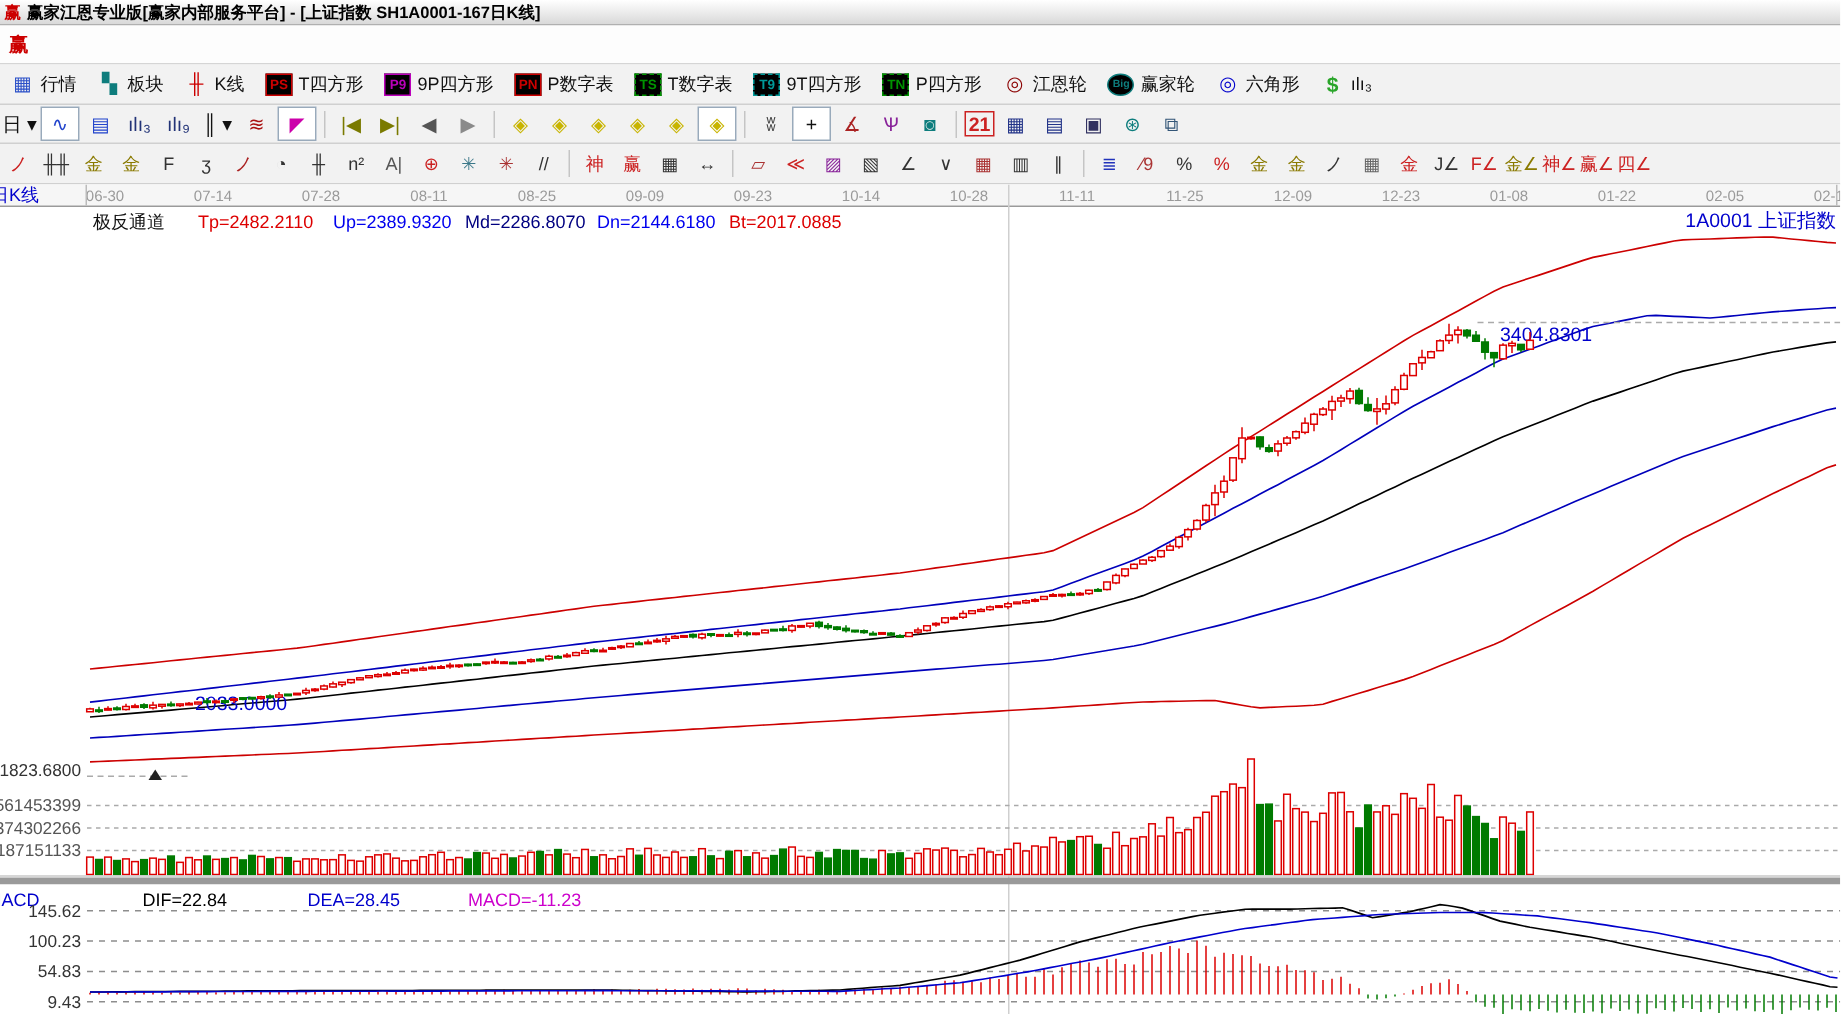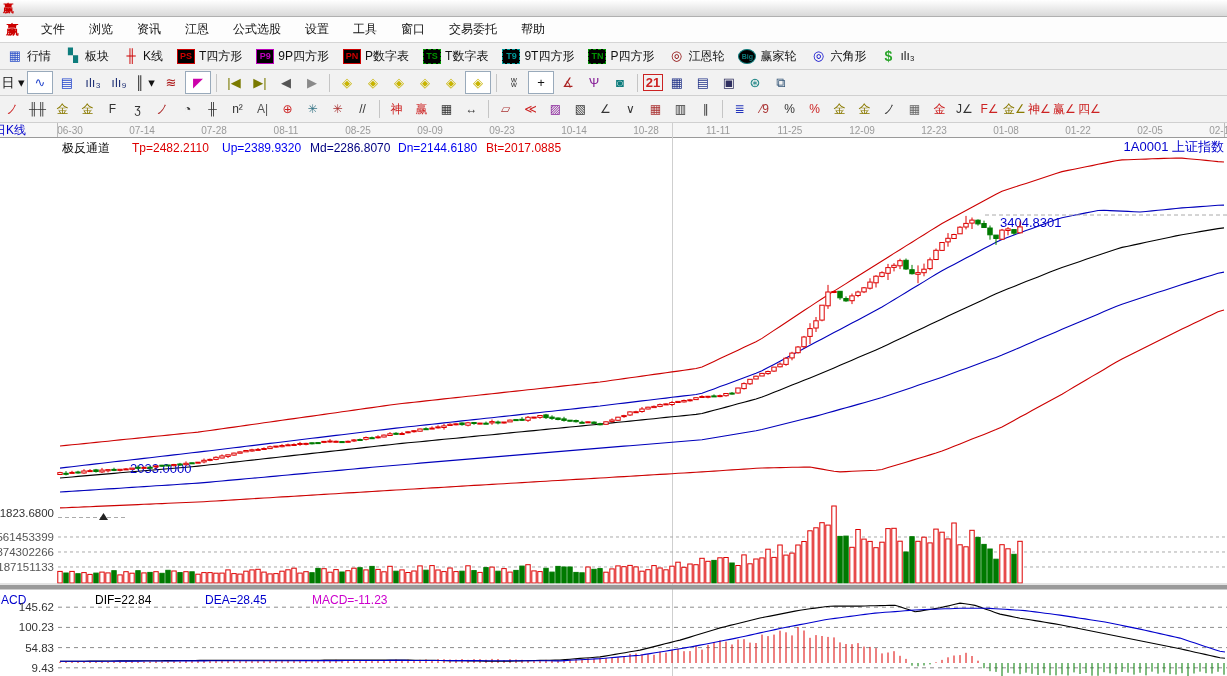"赢家江恩专业版[赢家内部服务平台] - [上证指数" span { html: none -> <span>赢家江恩专业版[赢家内部服务平台] - [上证指数 SH1A0001-167日K线]</span> }
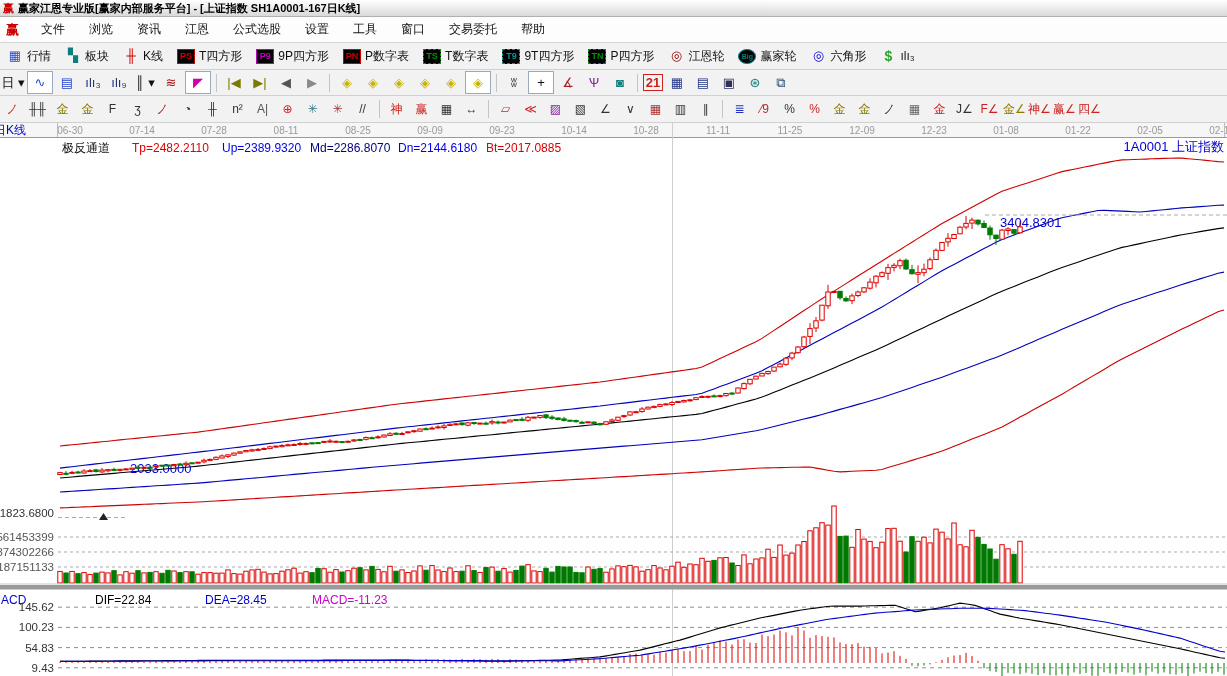"文件 浏览 资讯 江恩 公式选股" span { html: <span><span>文件</span><span>浏览</span><span>资讯</span><span>江恩</span><span>公式选股</span><span>设置</span><span>工具</span><span>窗口</span><span>交易委托</span><span>帮助</span></span> -> none }
